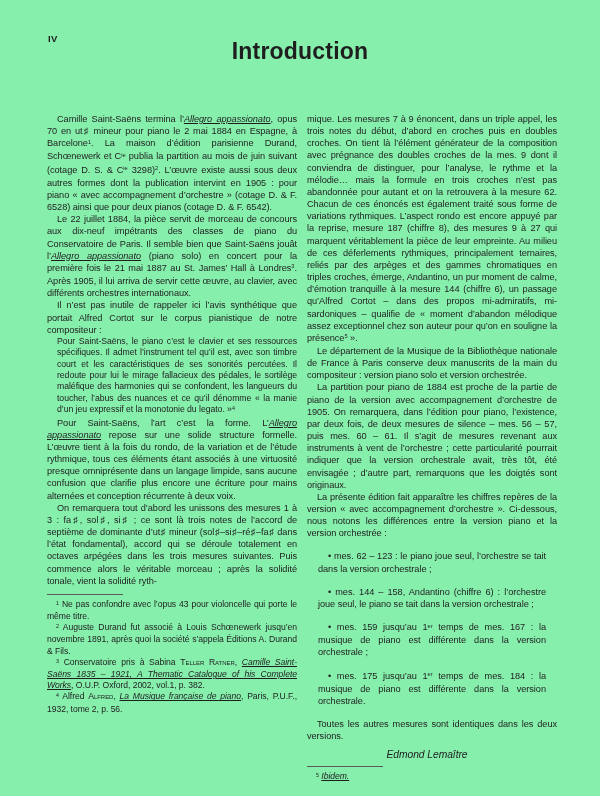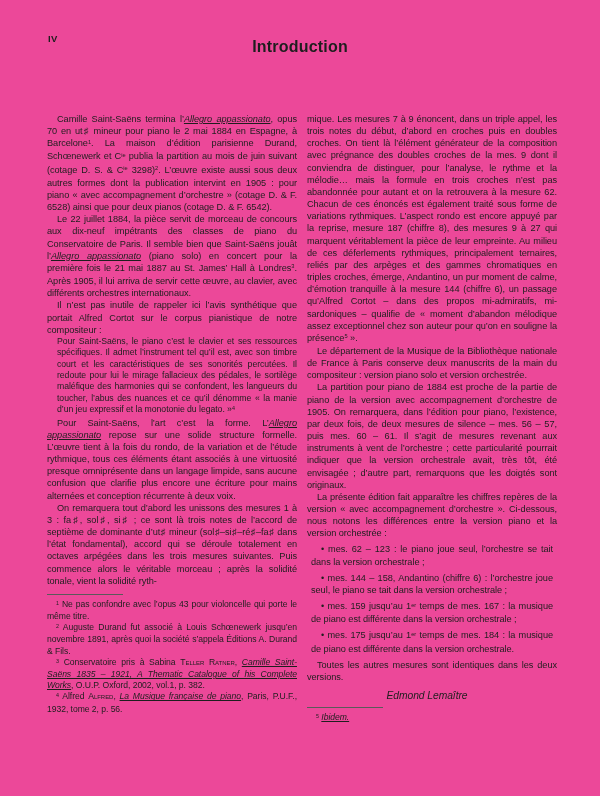"IV" .page { background: #ec4899 -> #86efac }
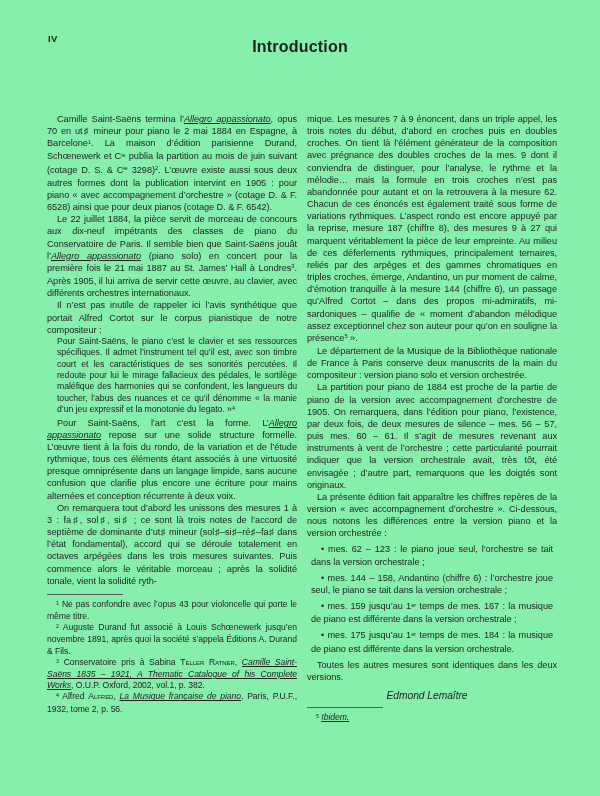"Introduction" .title { font-size: 16px -> 23px }
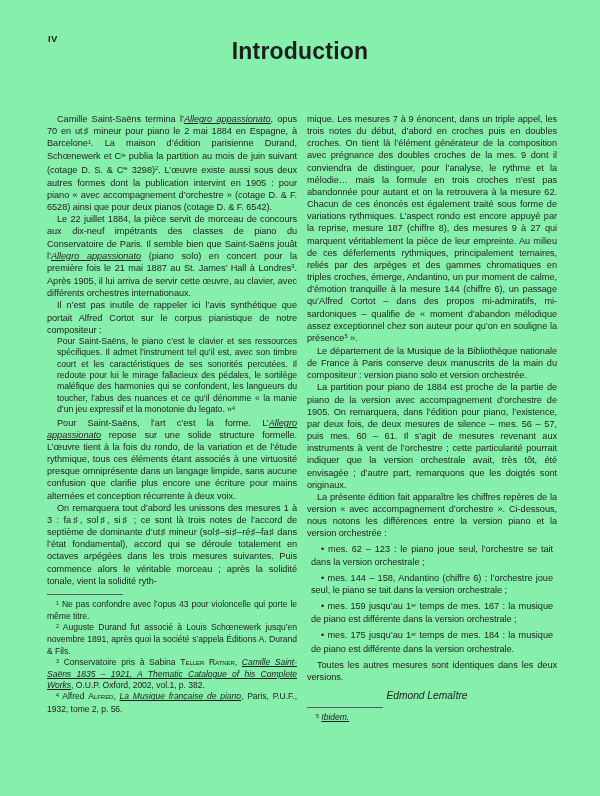"• mes. 62 – 123" .bullet { margin: 4px -> 11px }
